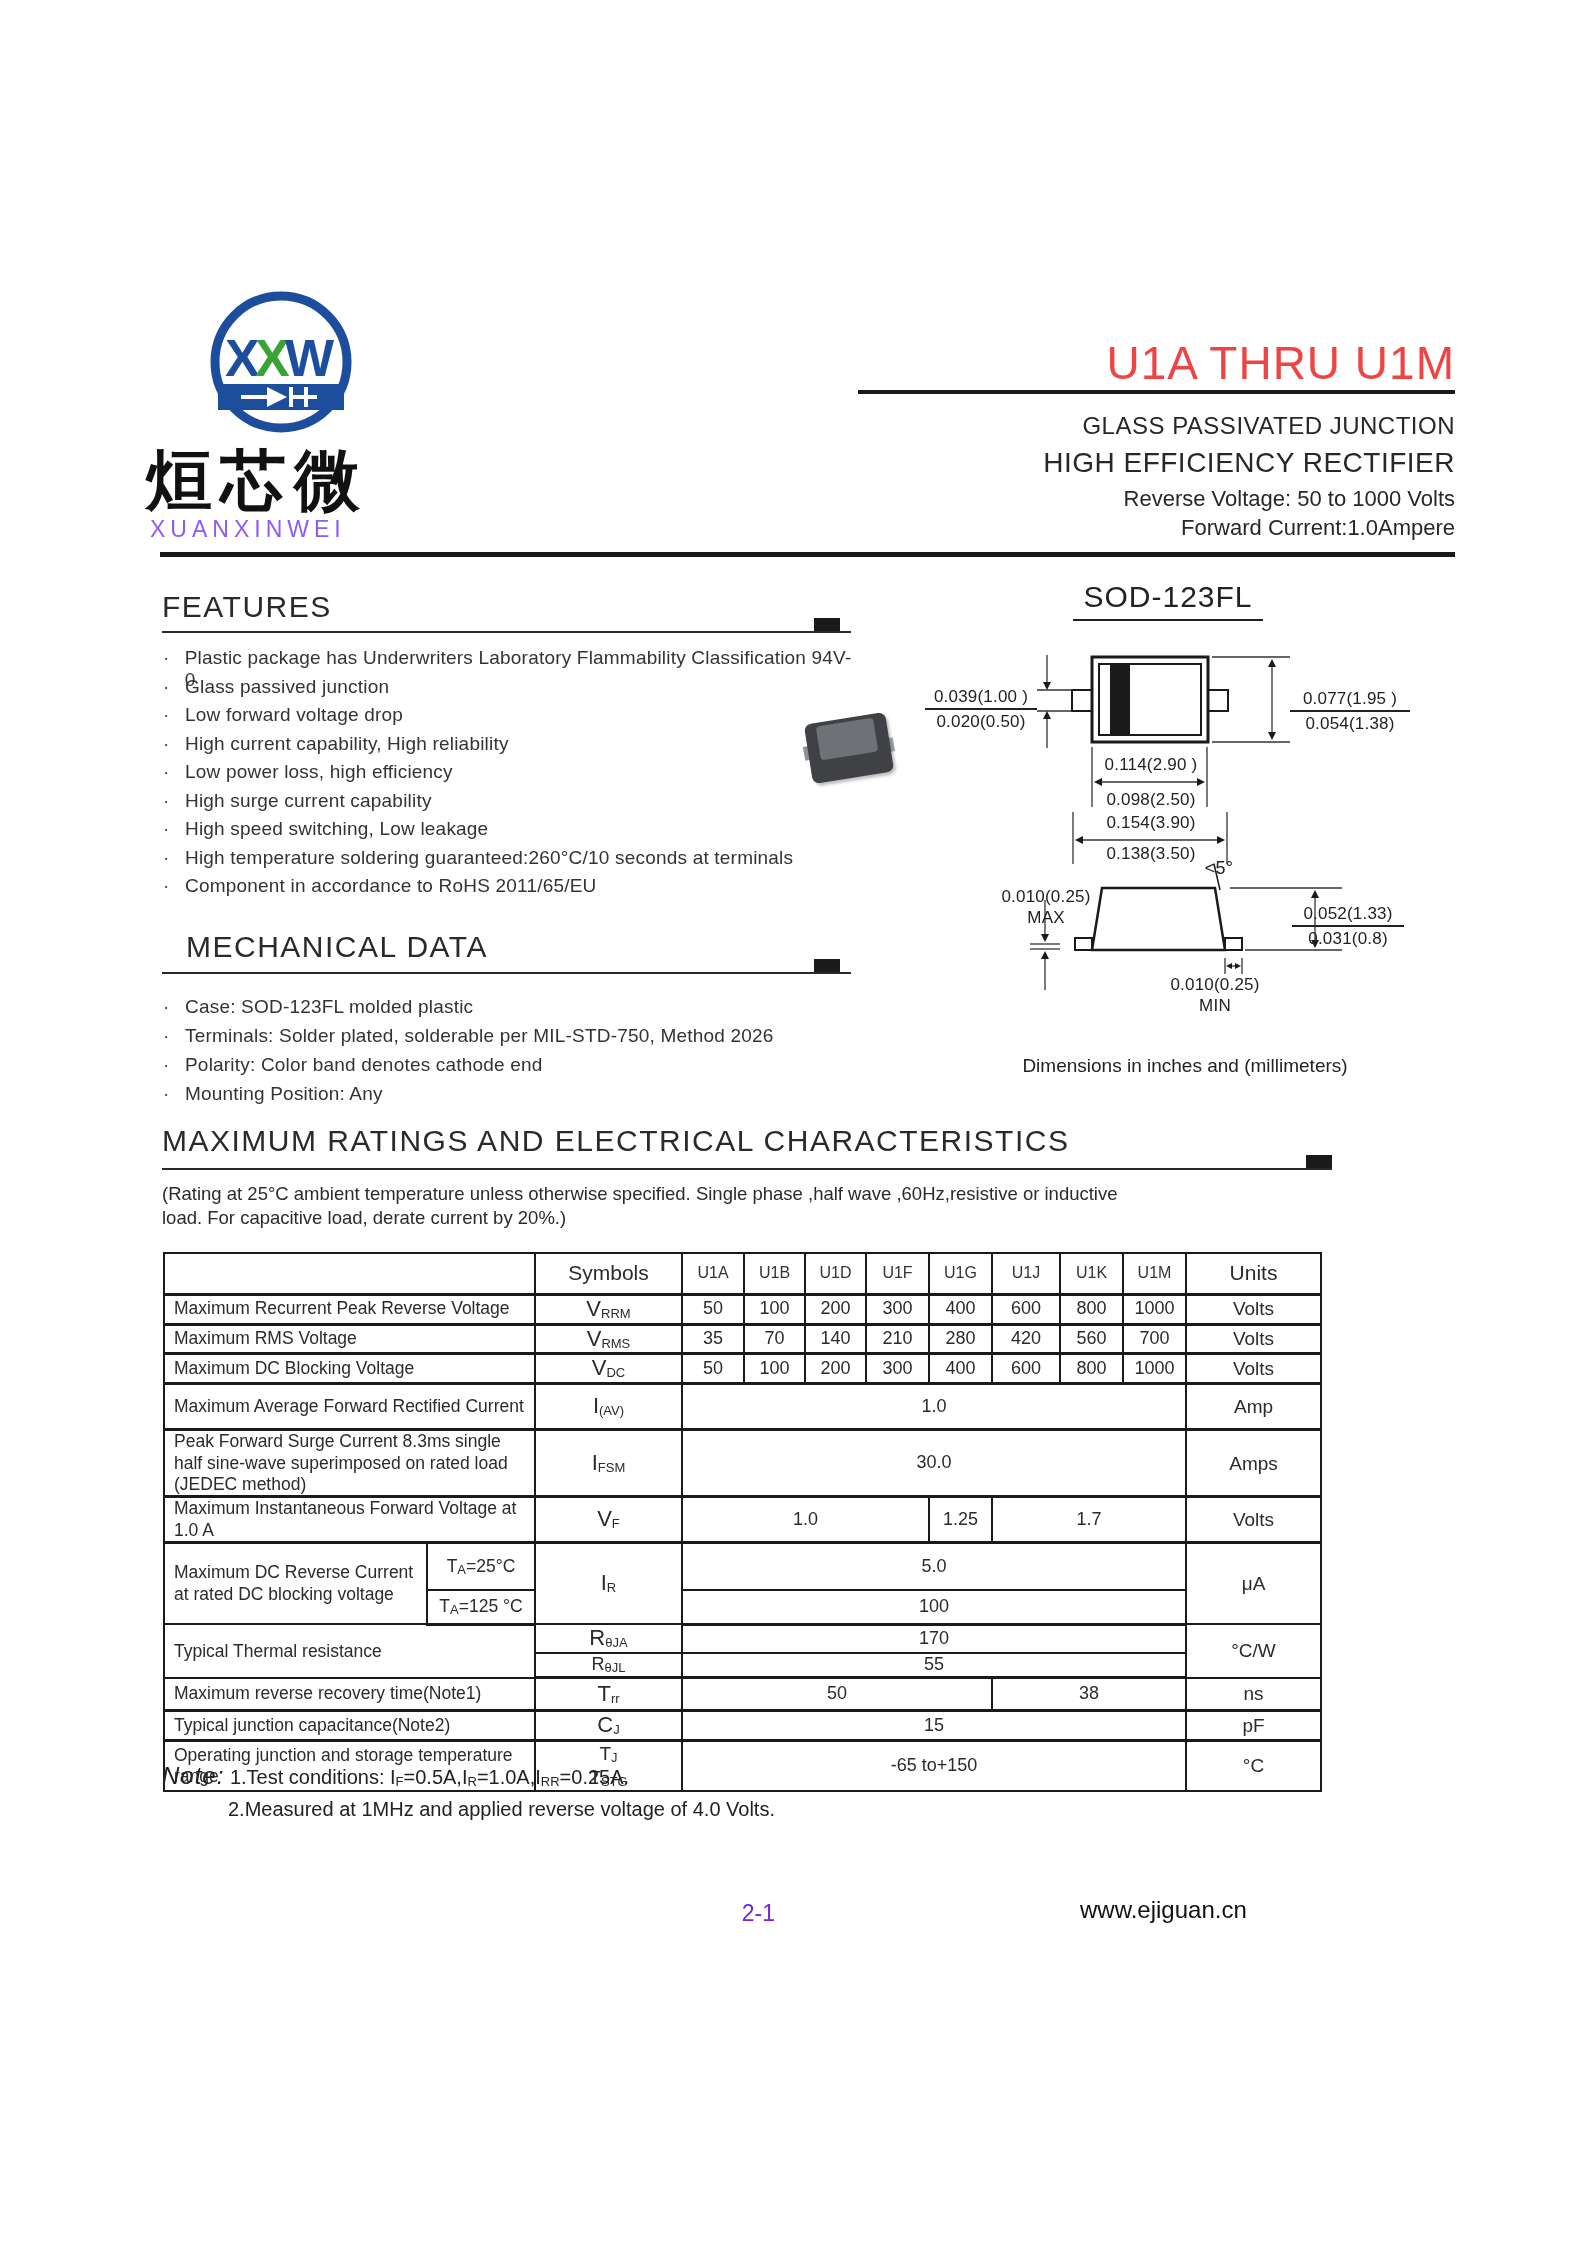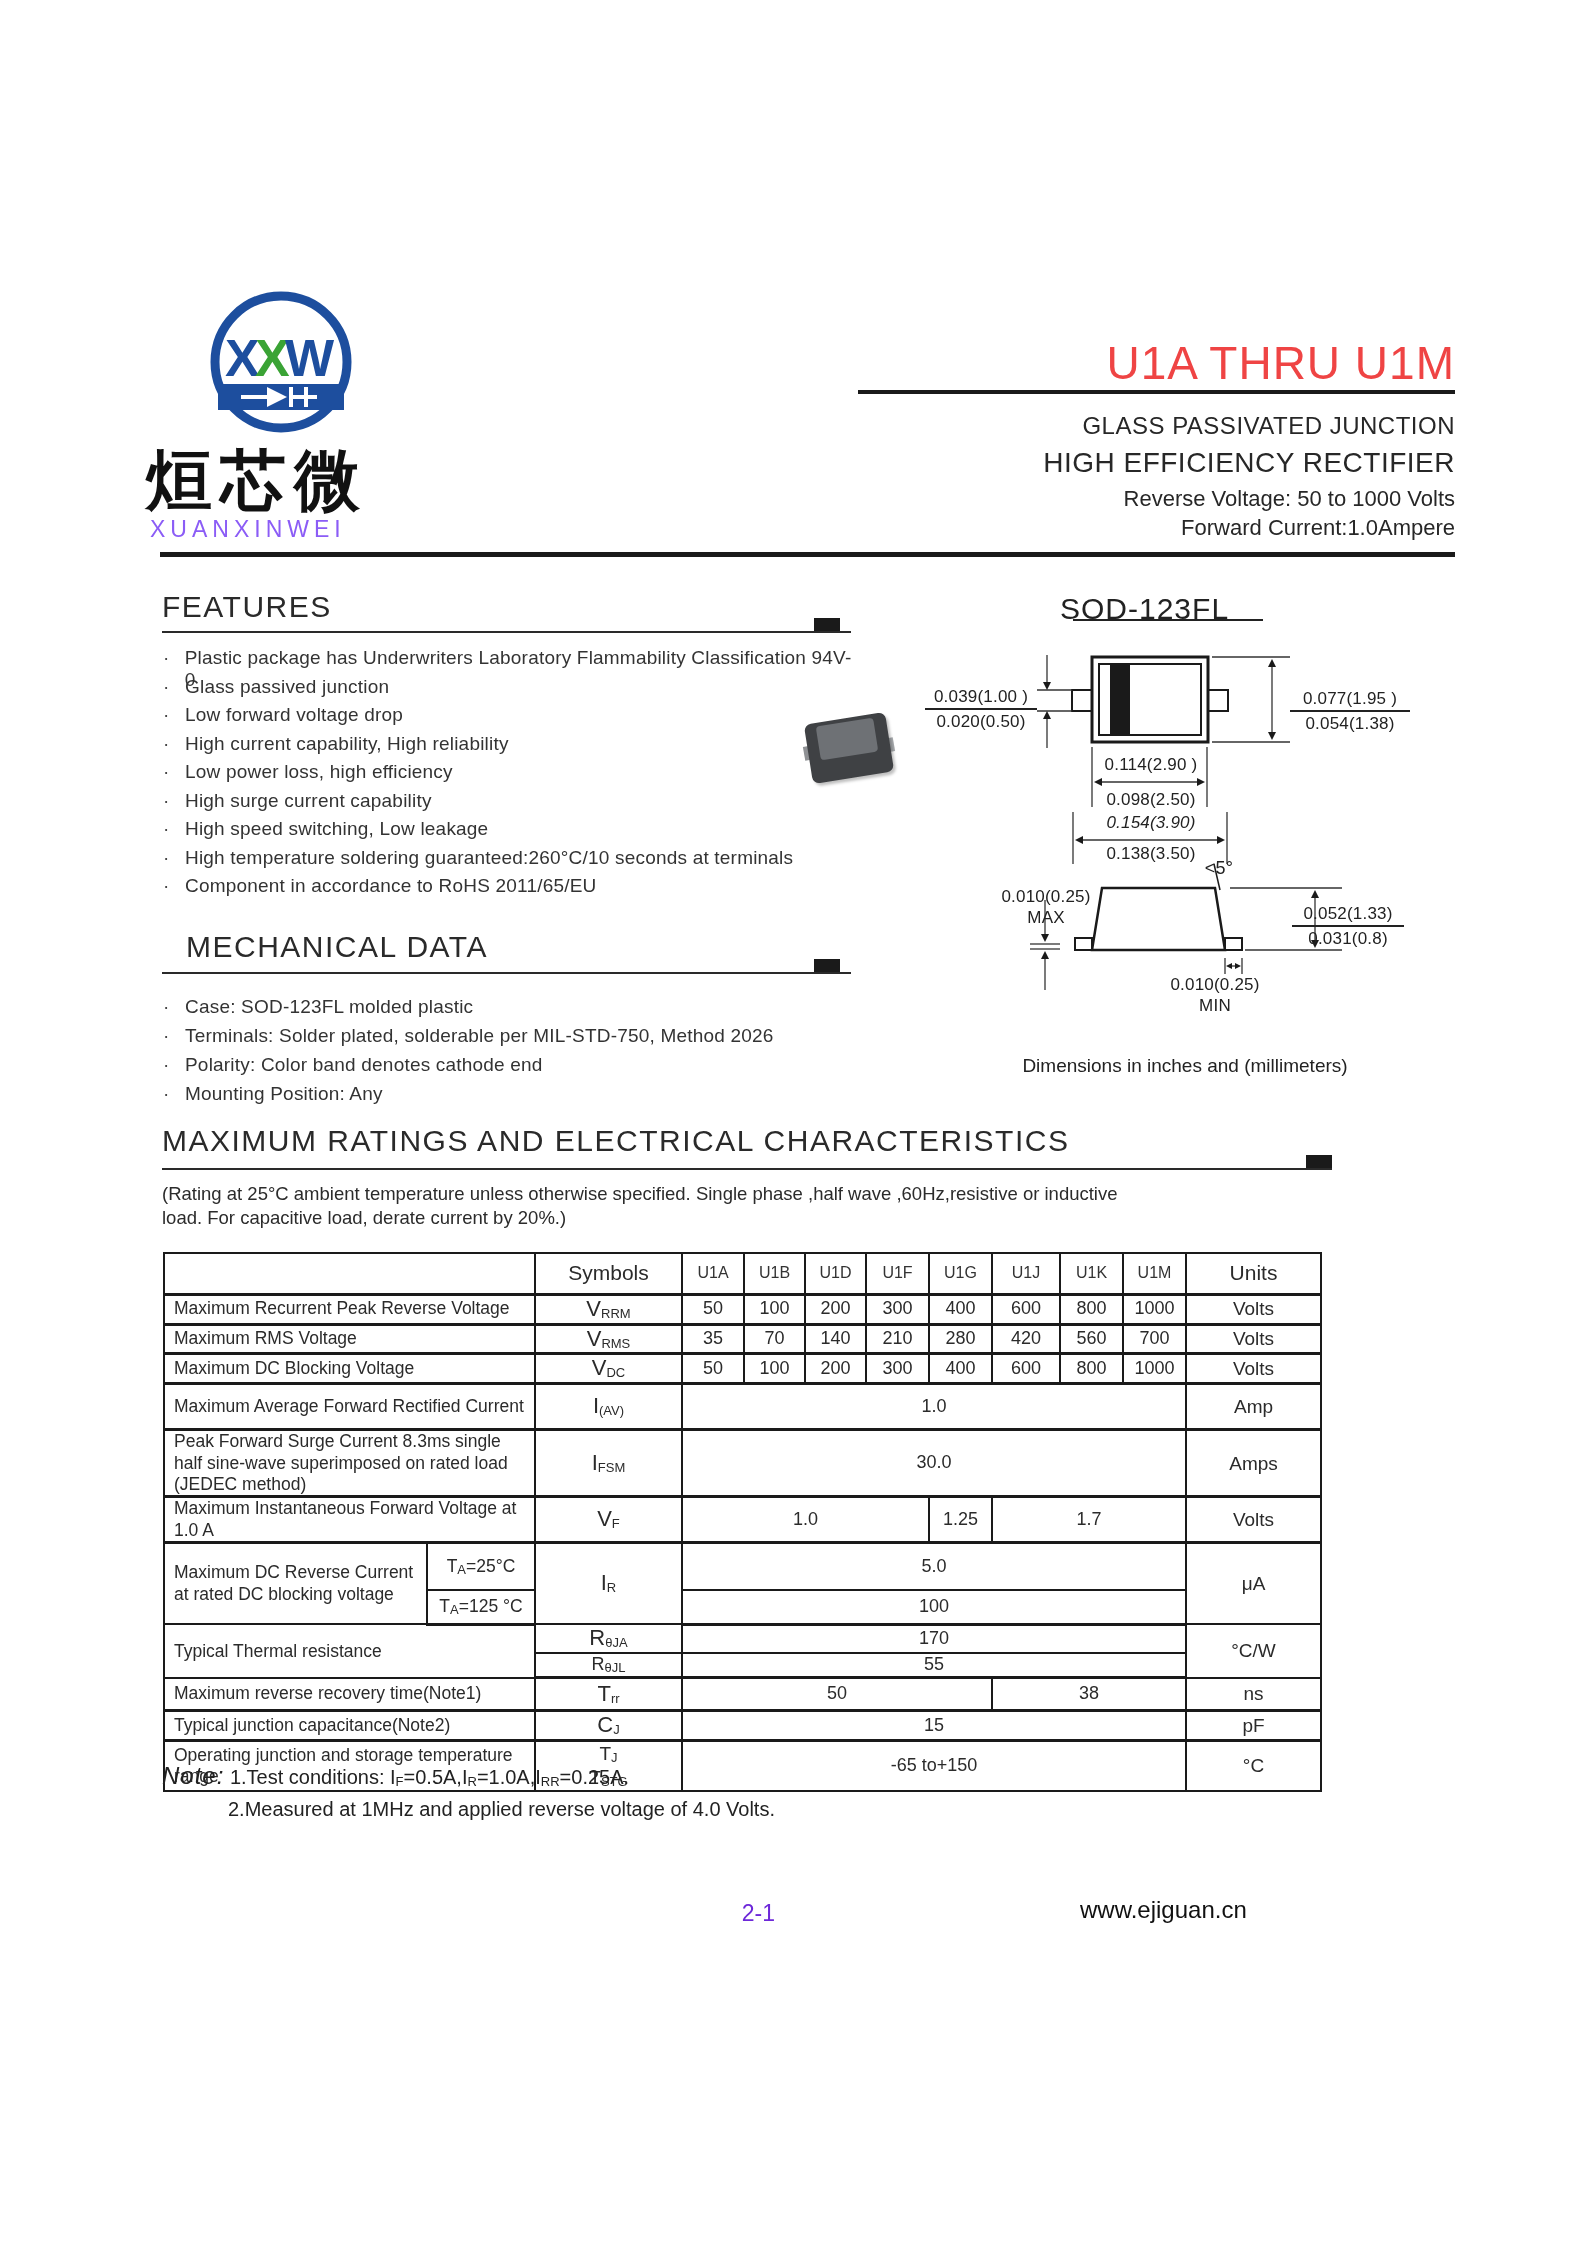"SOD-123FL" div.abs { margin-top: 12px -> none; text-align: left -> center }
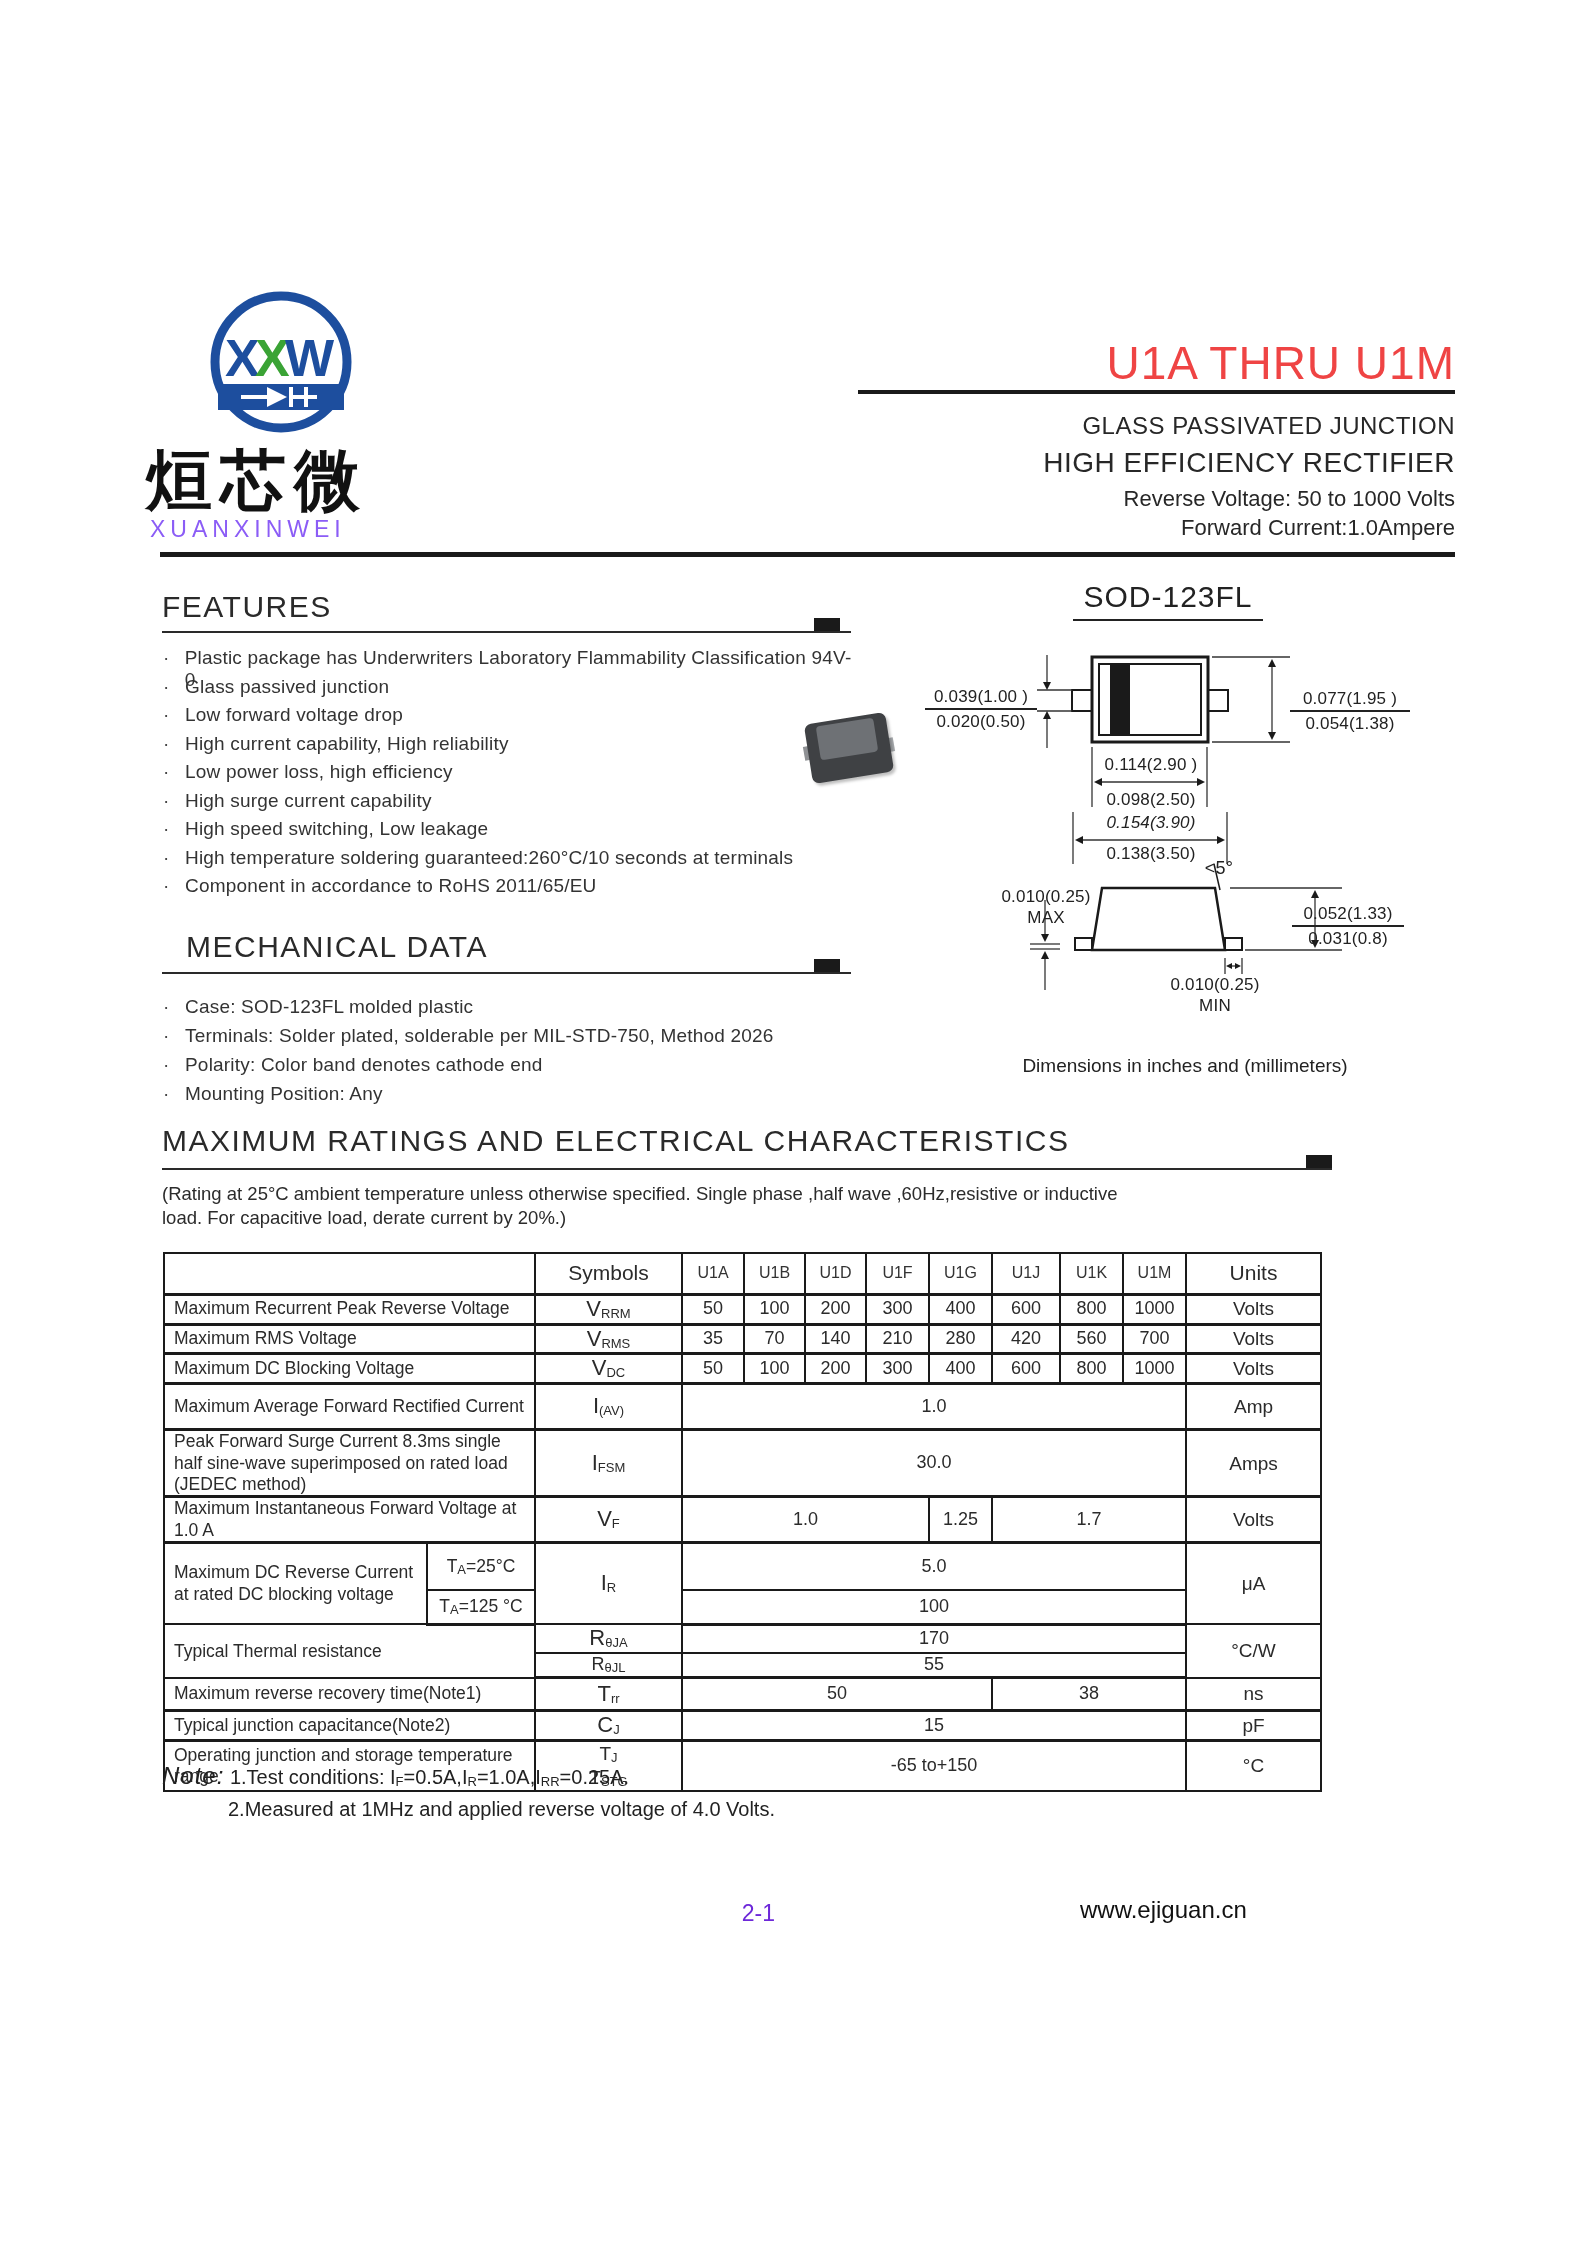"0.154(3.90)" div.dimlbl { font-style: italic -> none }
